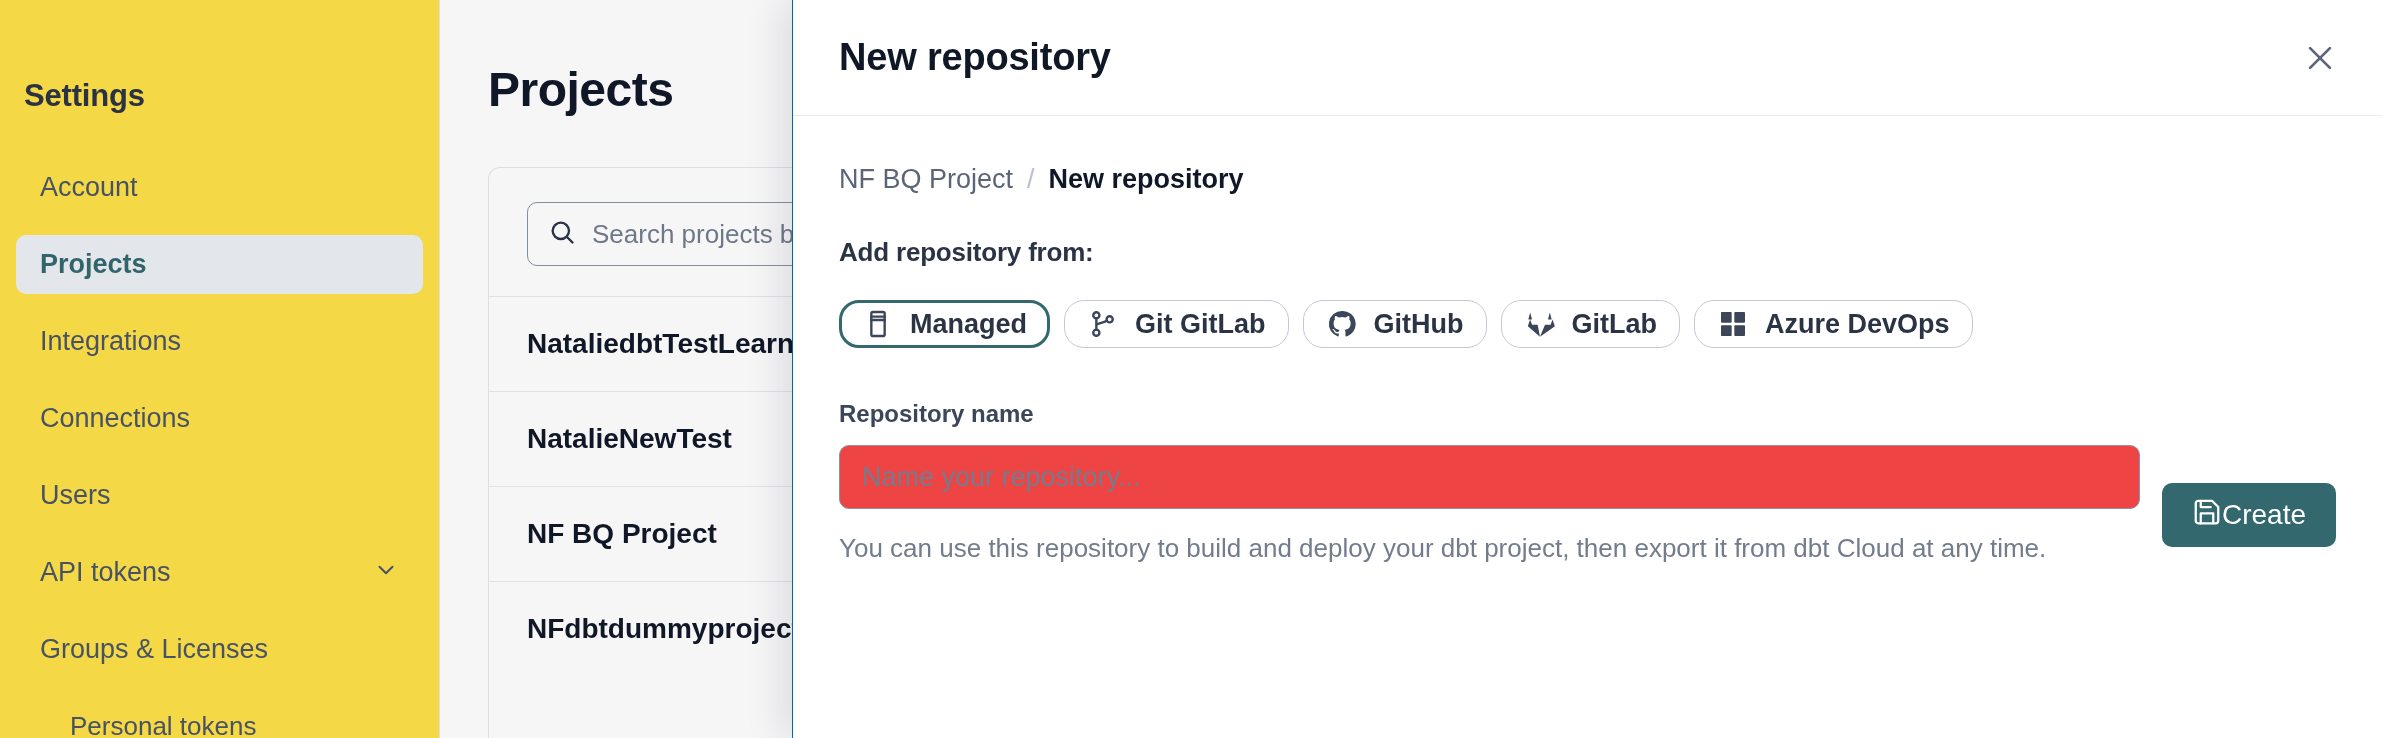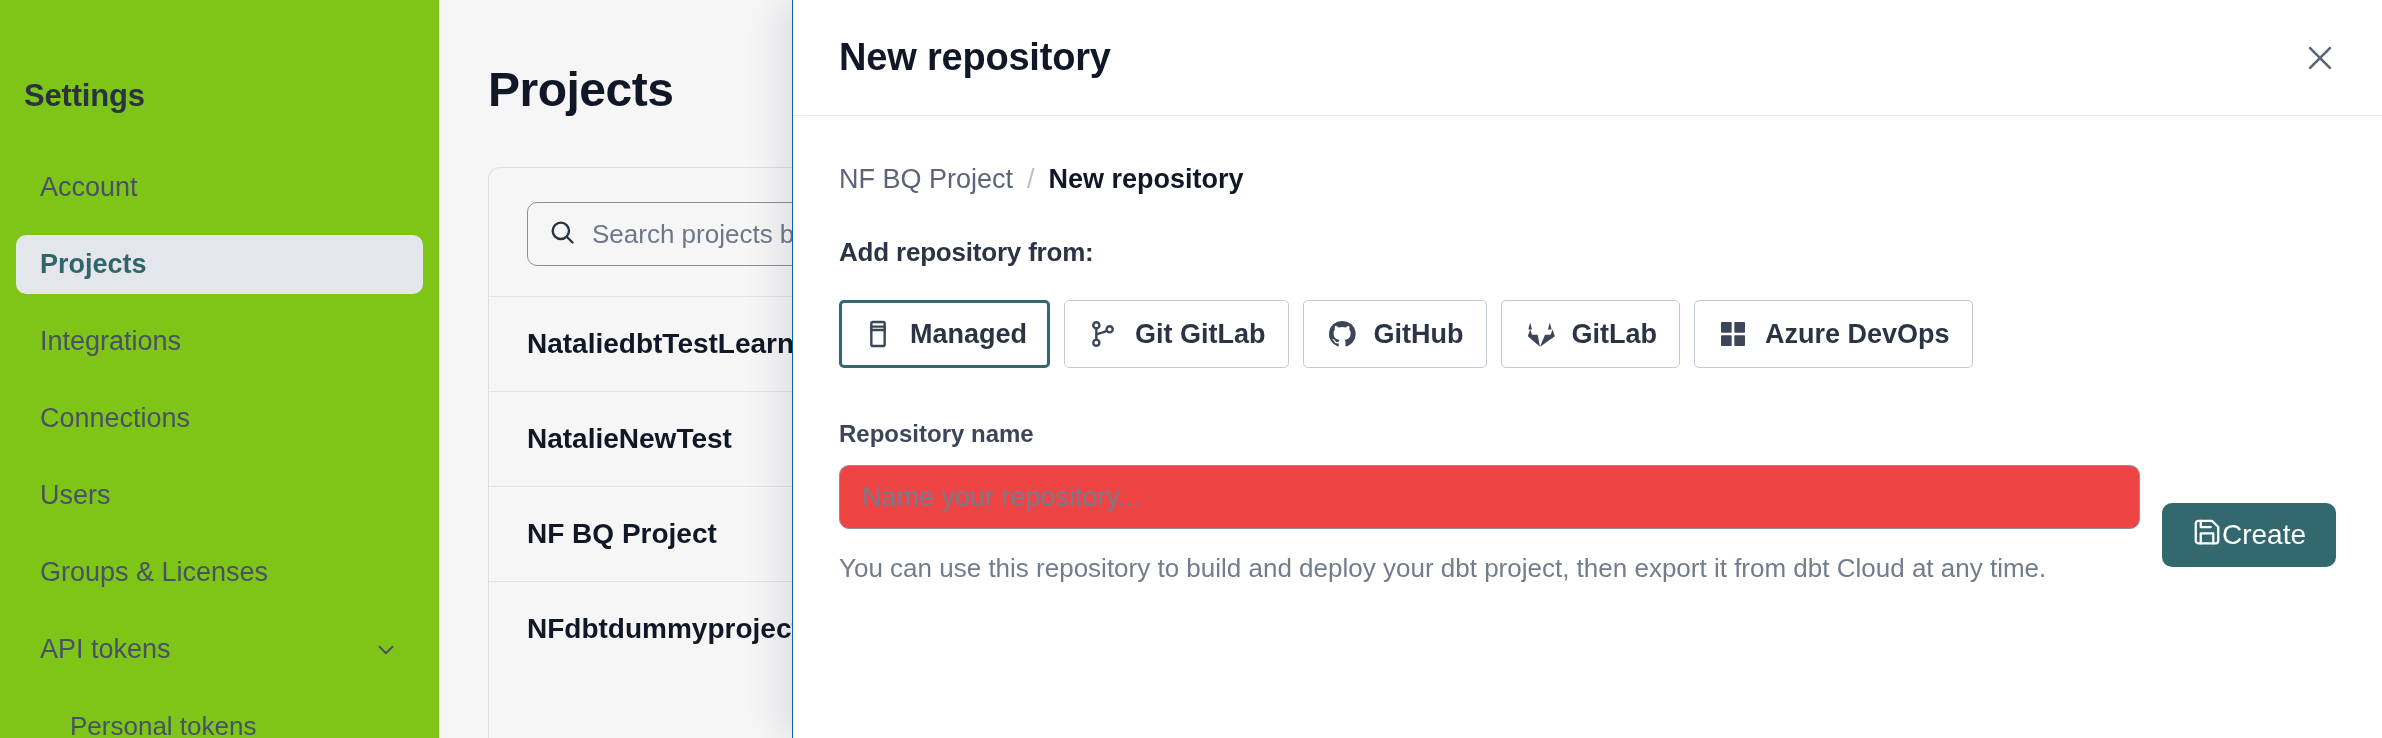"Settings" .sidebar { background: #84cc16 -> #fde047 }
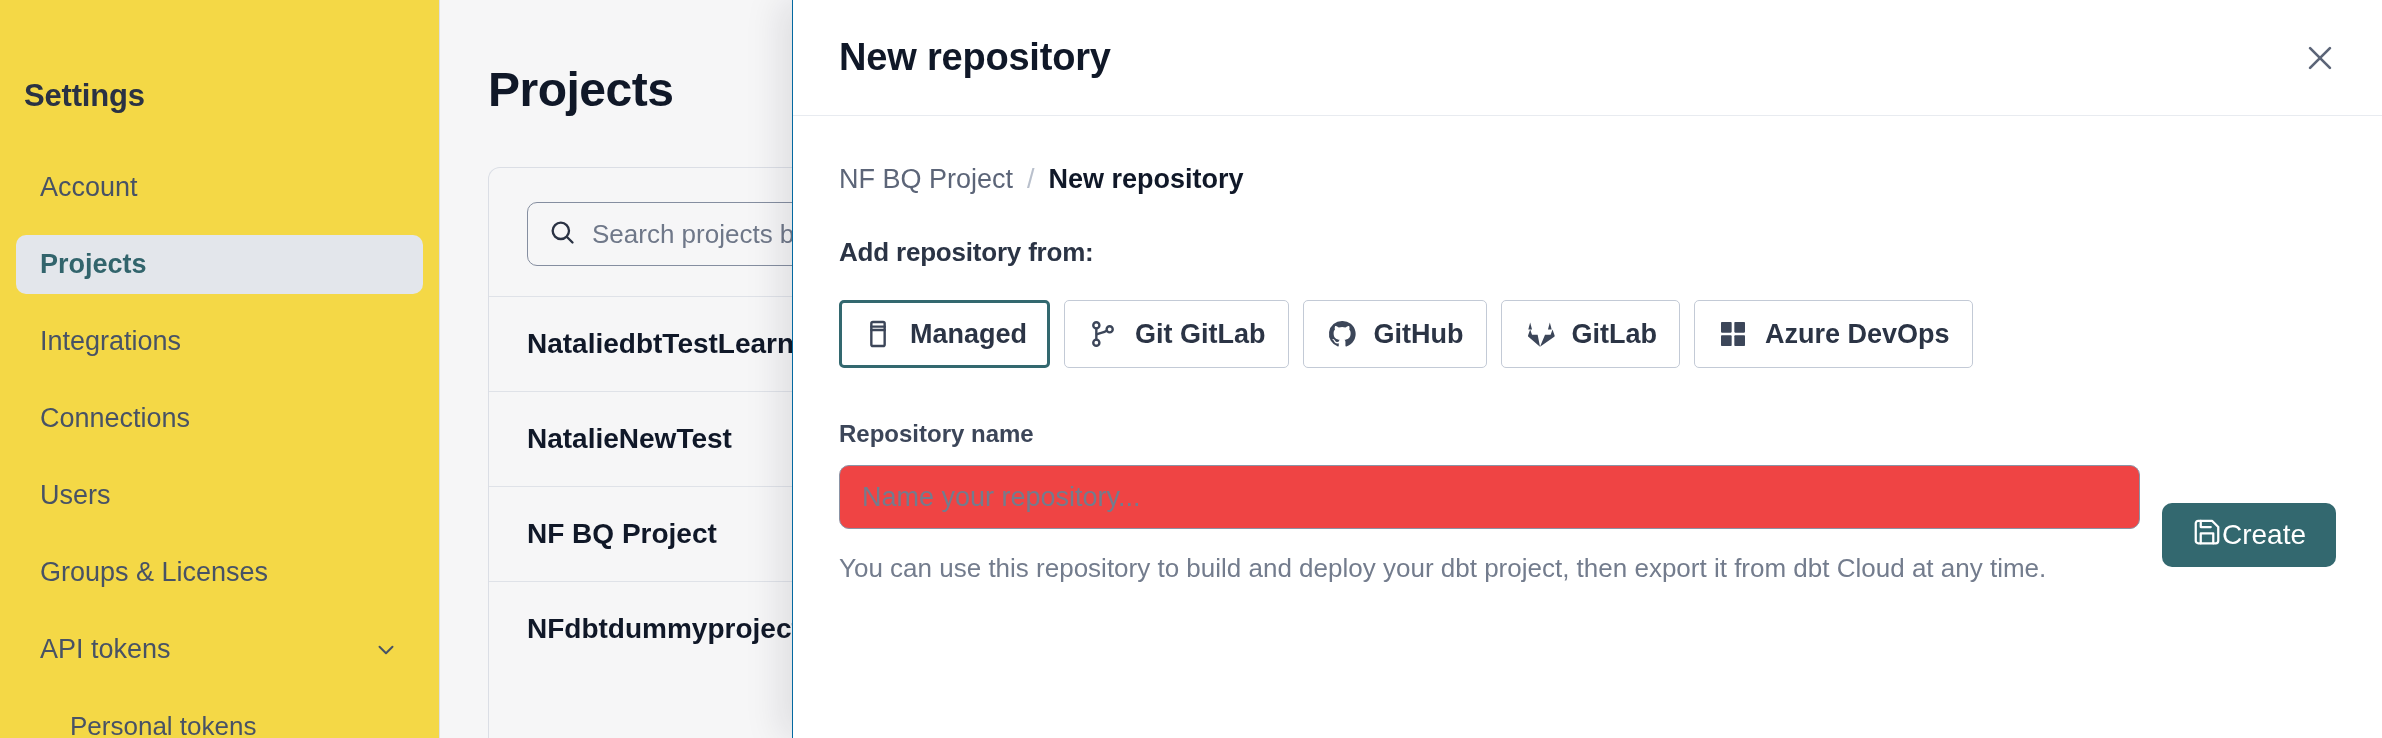"Account" .nav-item { align-items: center -> none }
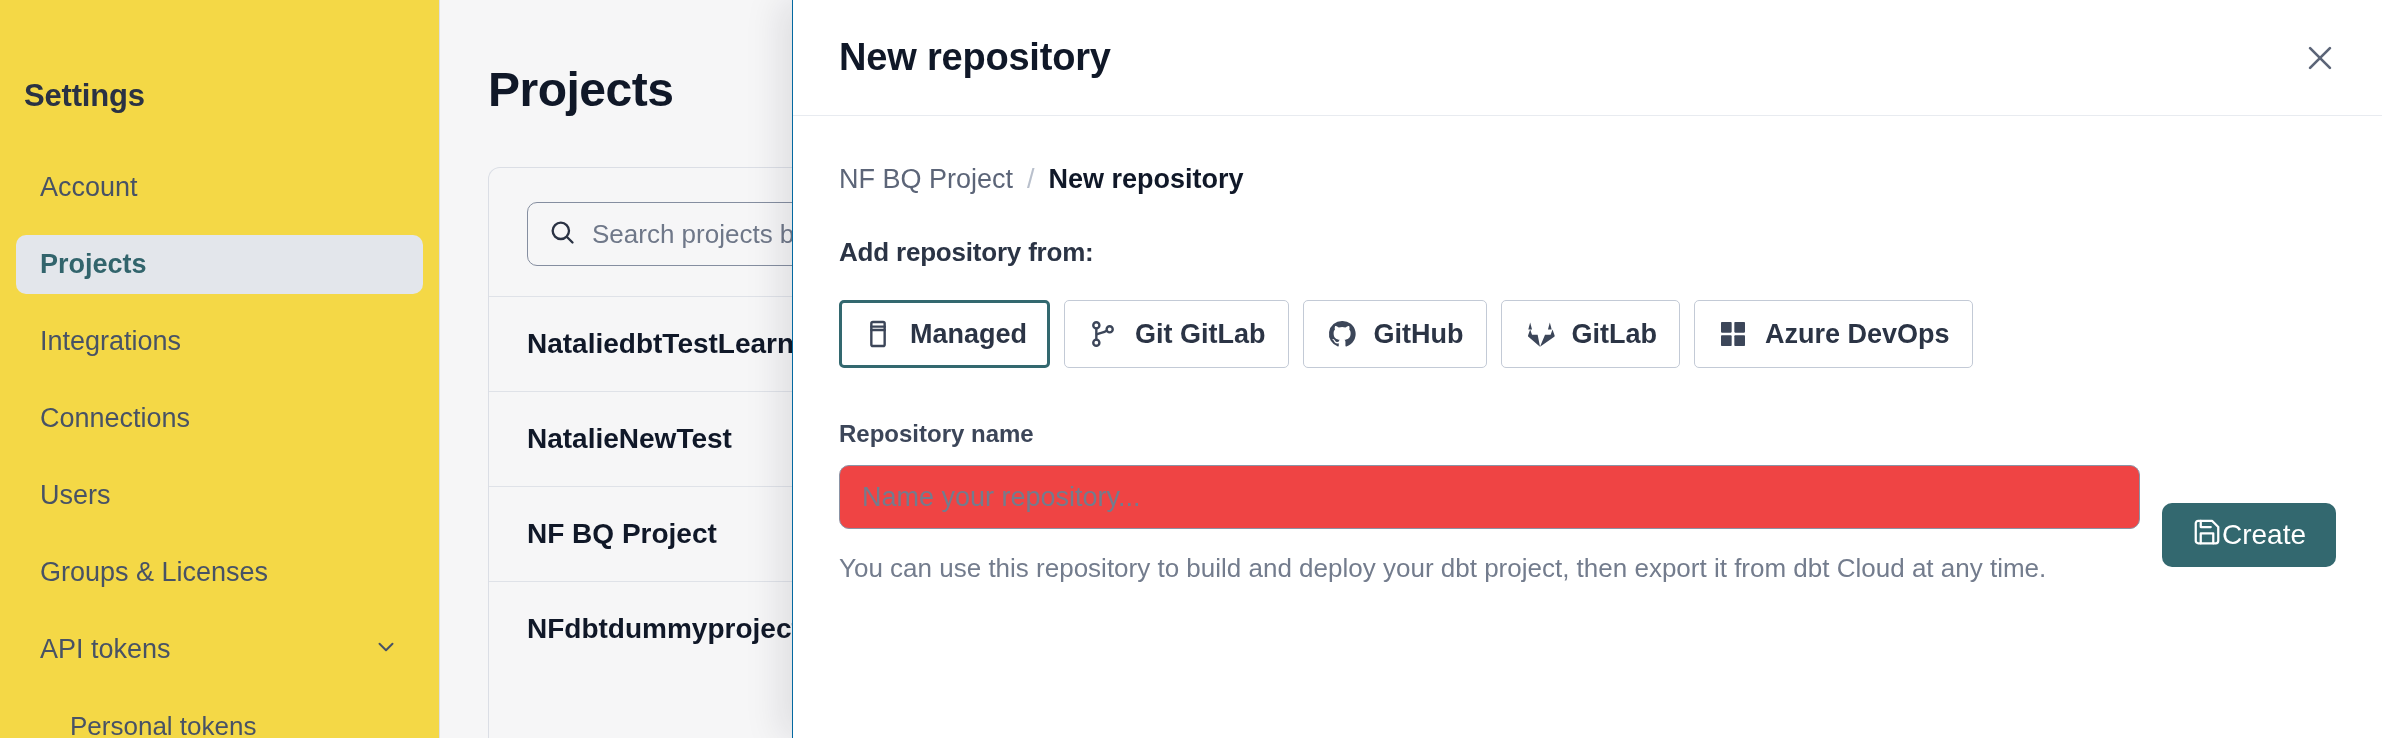"Managed" .source-btn { border-radius: 5px -> 20px; height: 68px -> 48px }
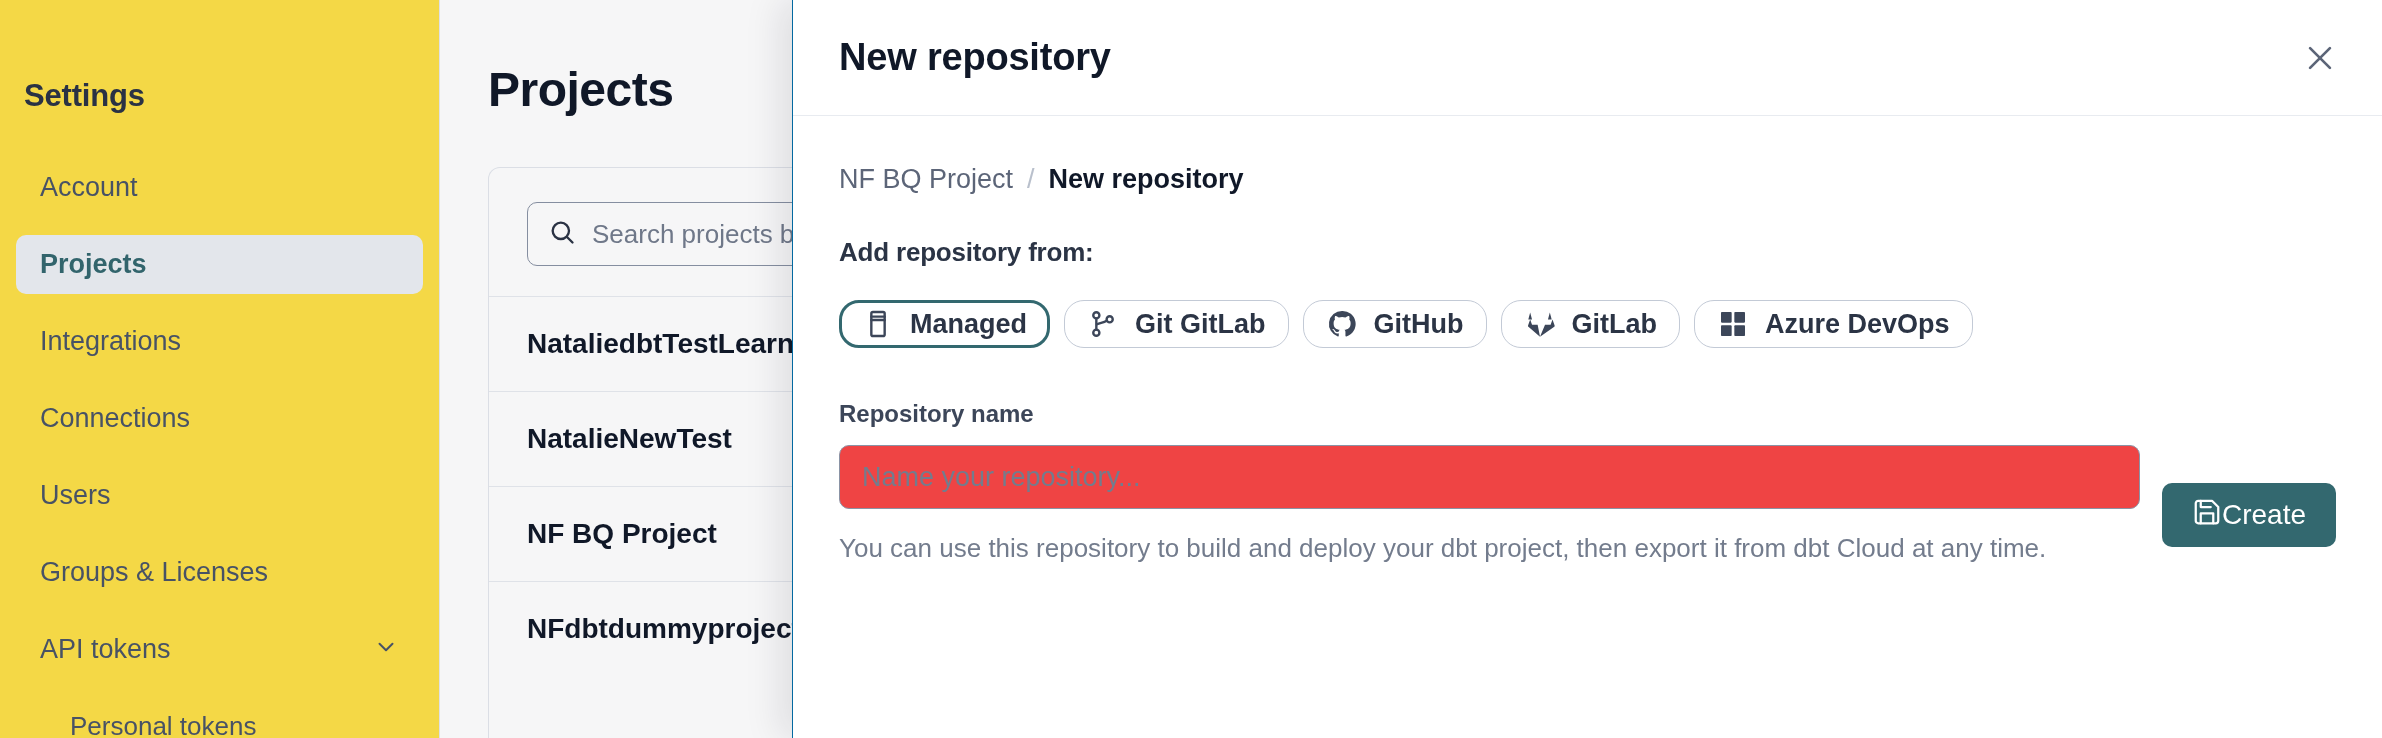"Groups & Licenses" div.nav-item { order: before "API tokens" -> after "API tokens" }
